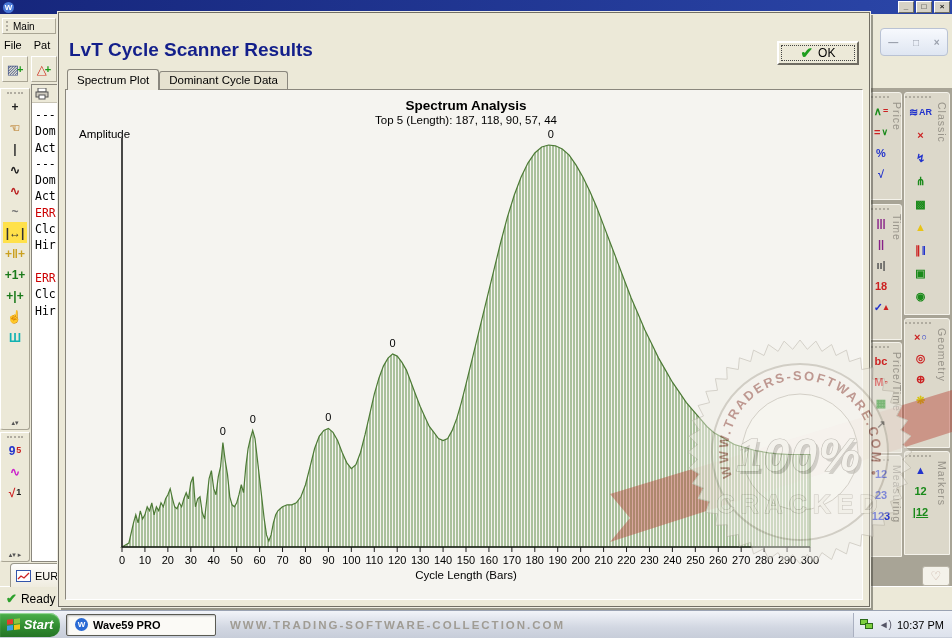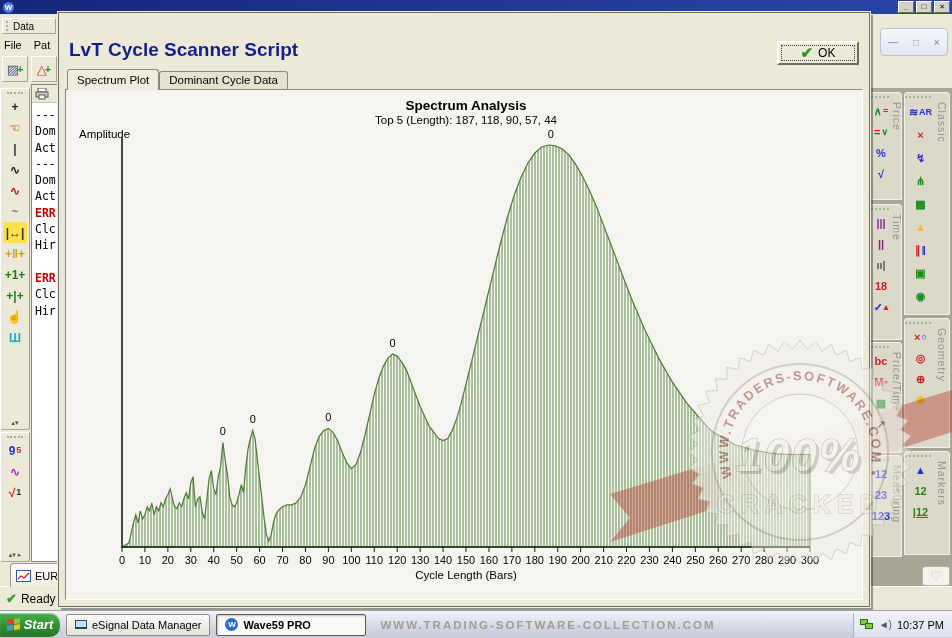"Data" span { text: Data -> Main }
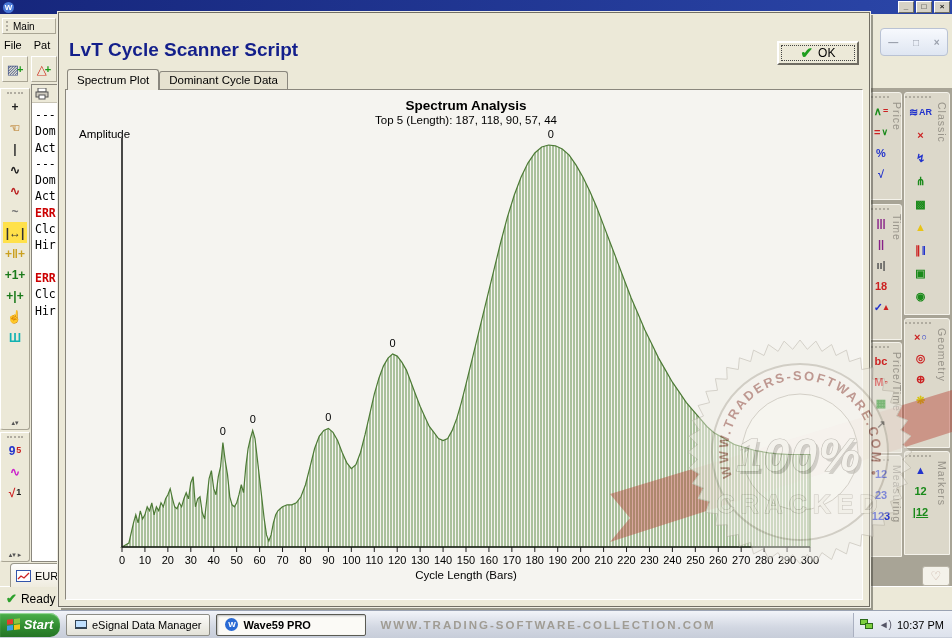"LvT Cycle Scanner Script" div { text: Script -> Results }
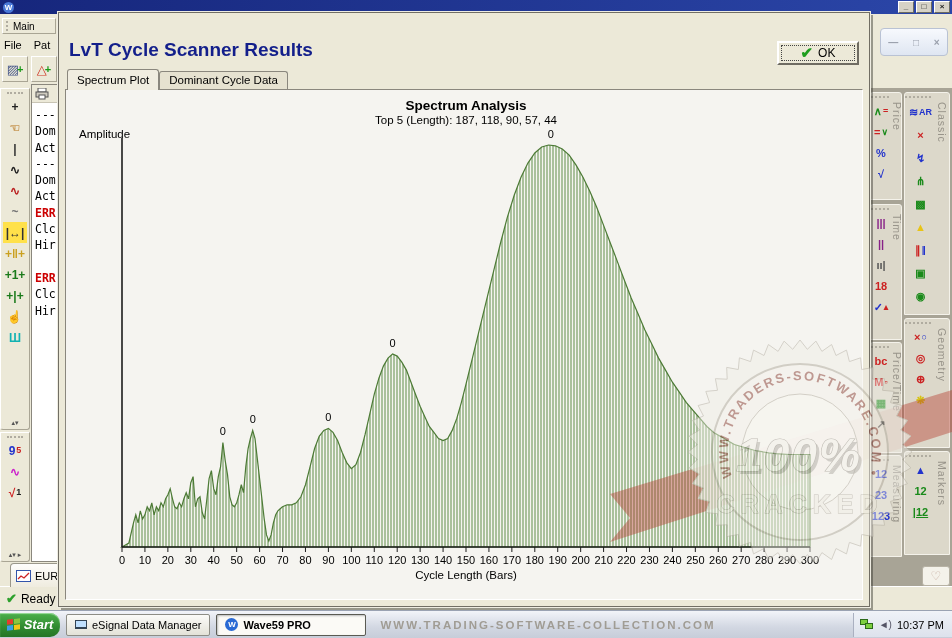"ERR" .log-err { font-weight: bold -> normal }
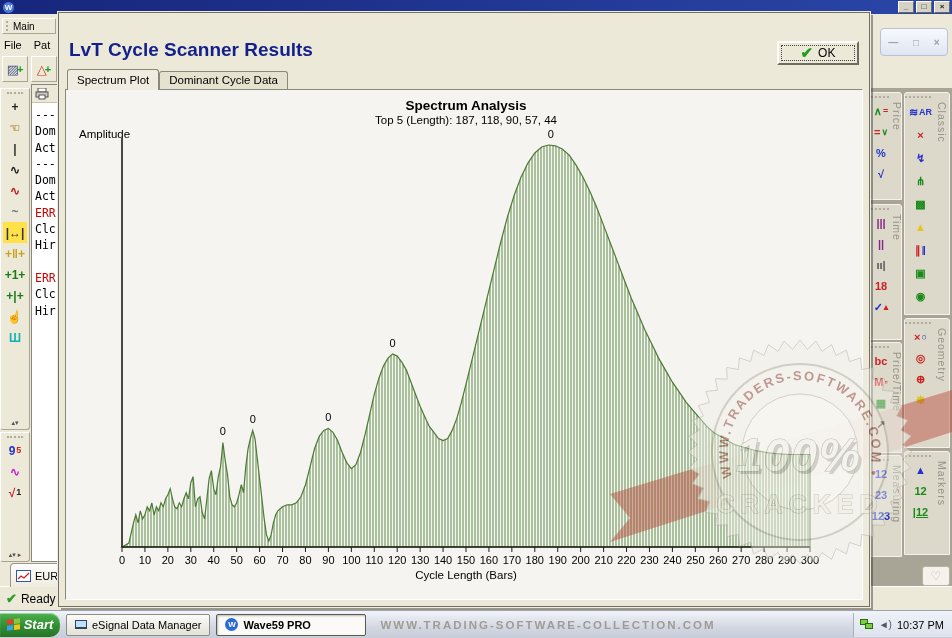"eSignal Data Manager" div.taskbtn { html: <div> <span></span> <span>eSignal Data Manager</span> </div> -> none }
